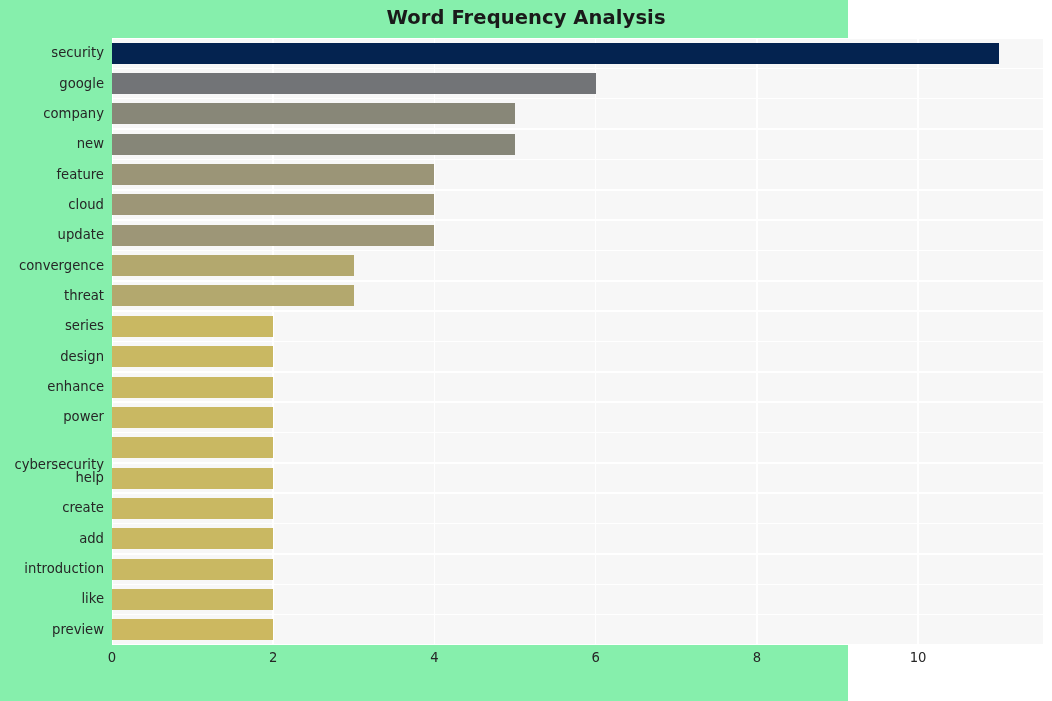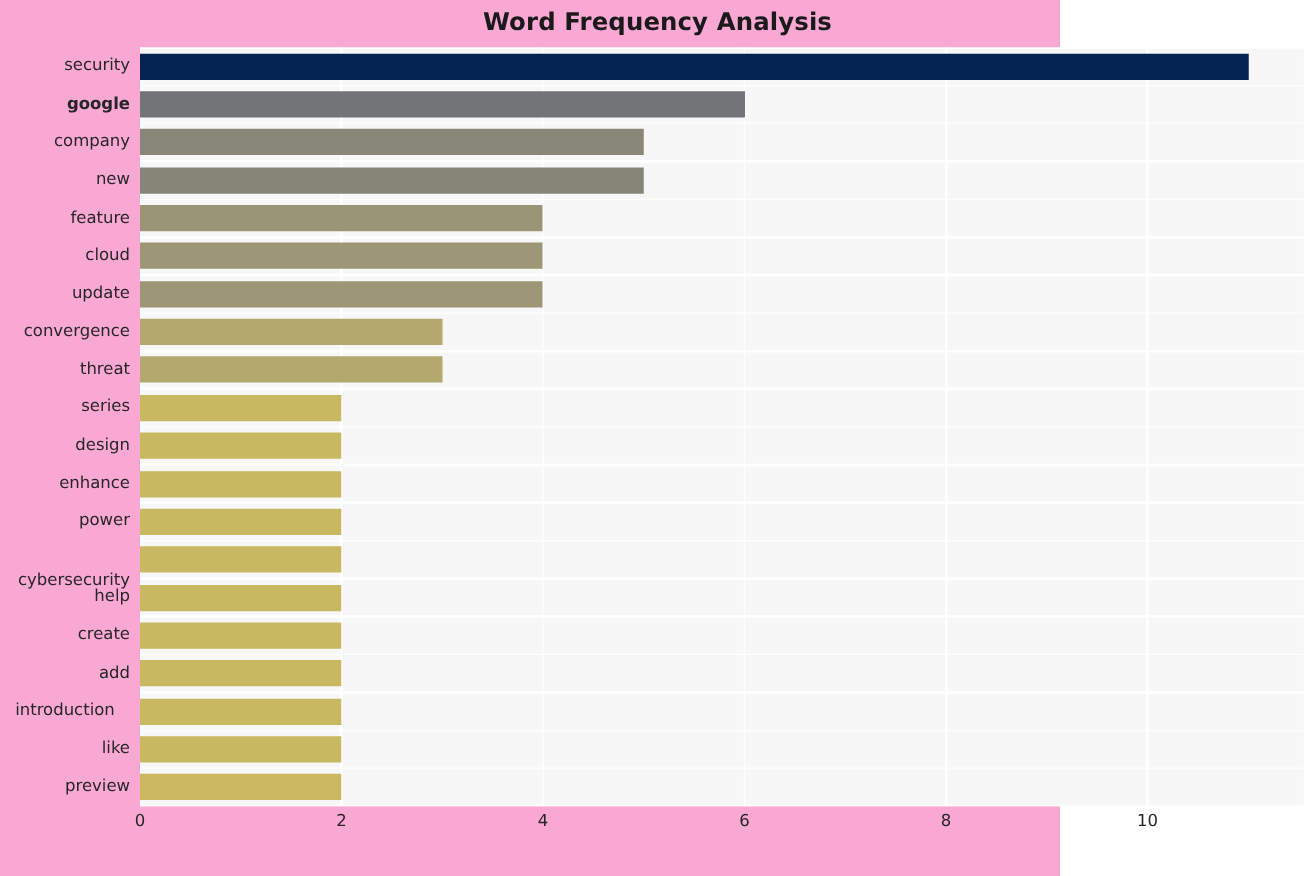"Word Frequency Analysis" #figure { background: #f9a8d4 -> #86efac }
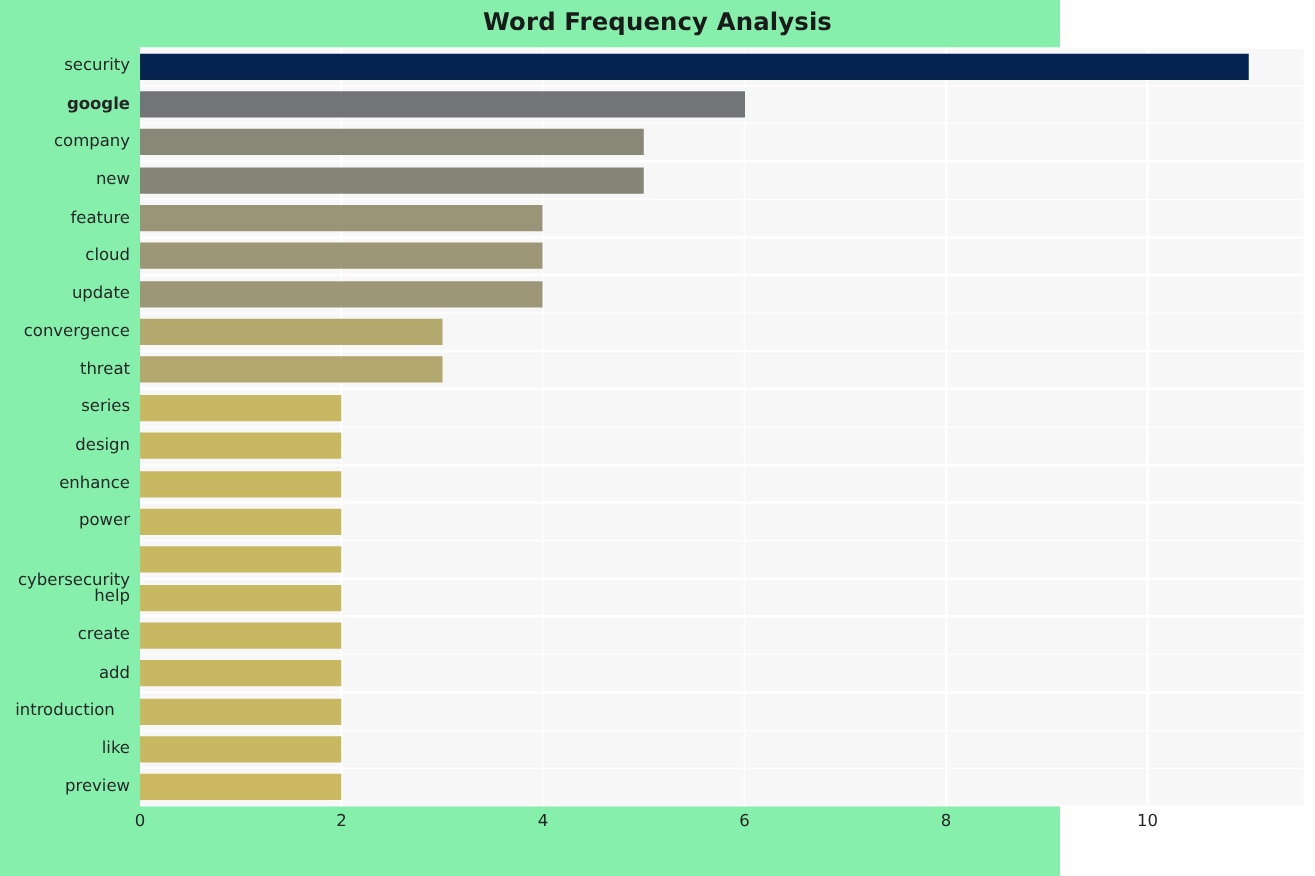"google" div.y-label { font-weight: bold -> none }
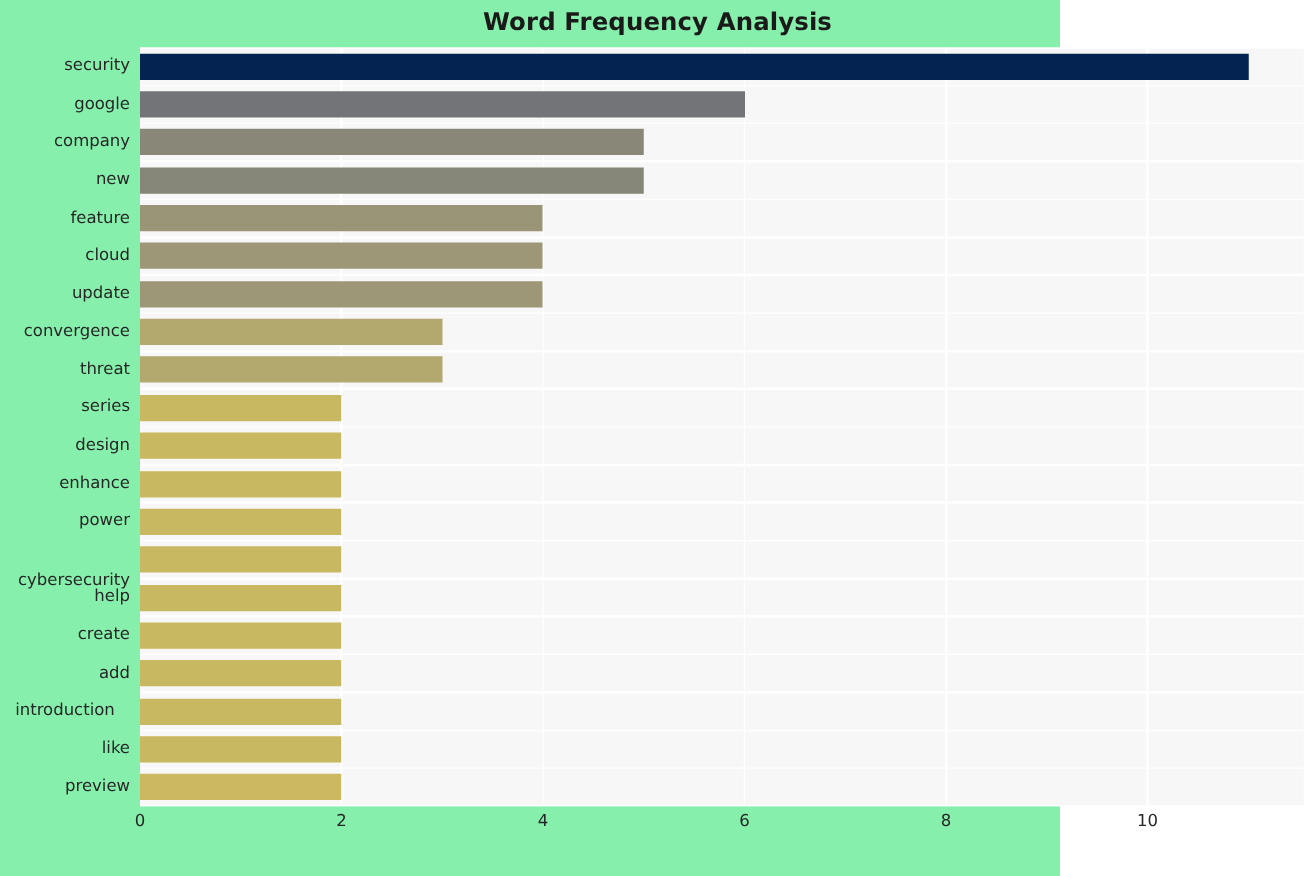"introduction" div.y-label { text-align: center -> none }
